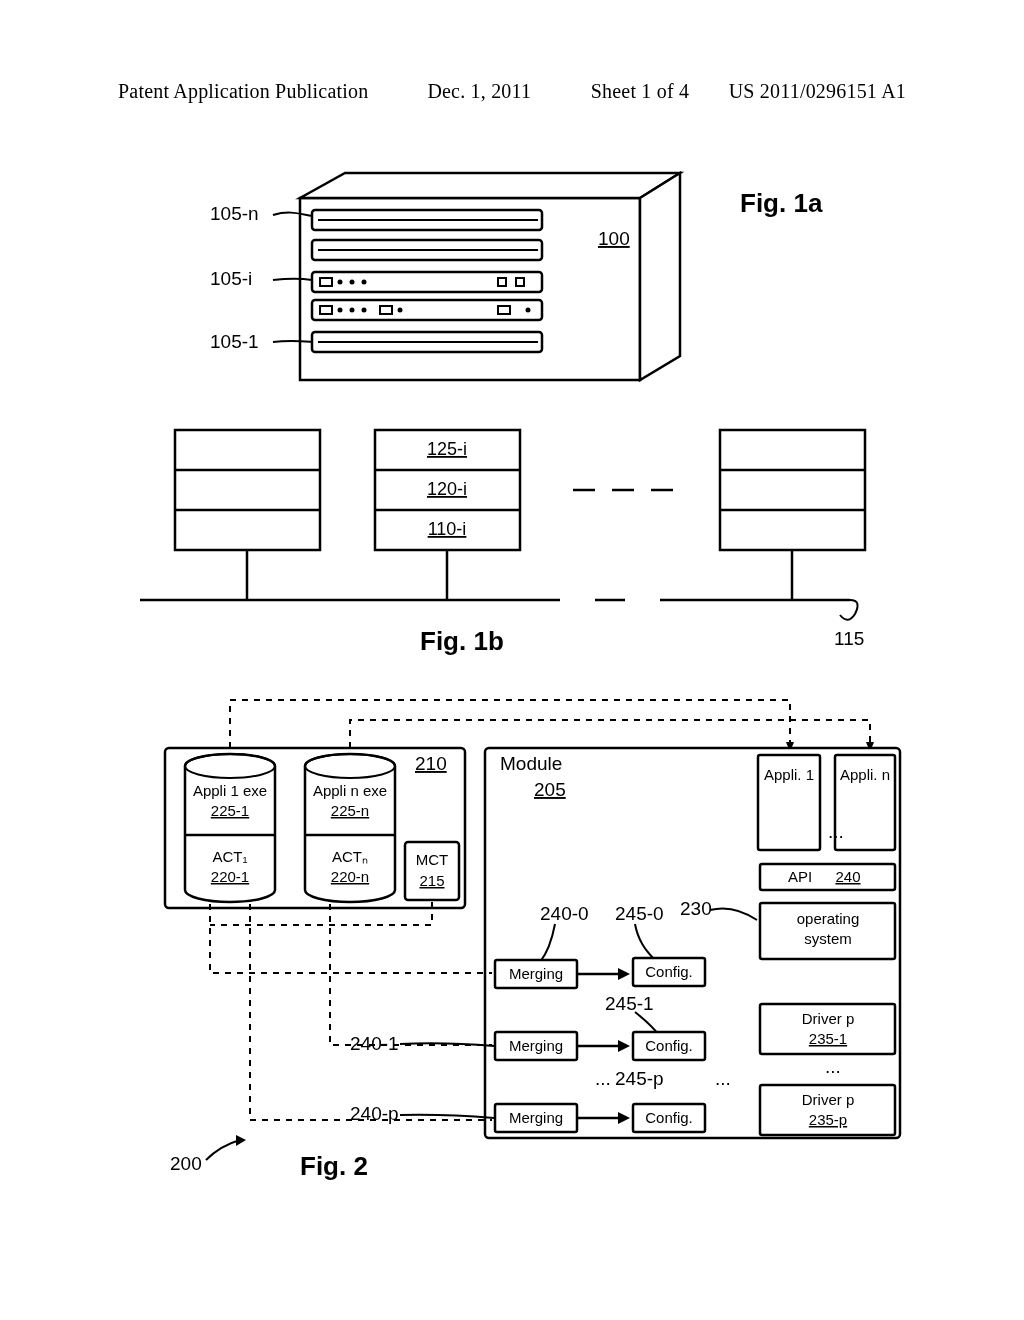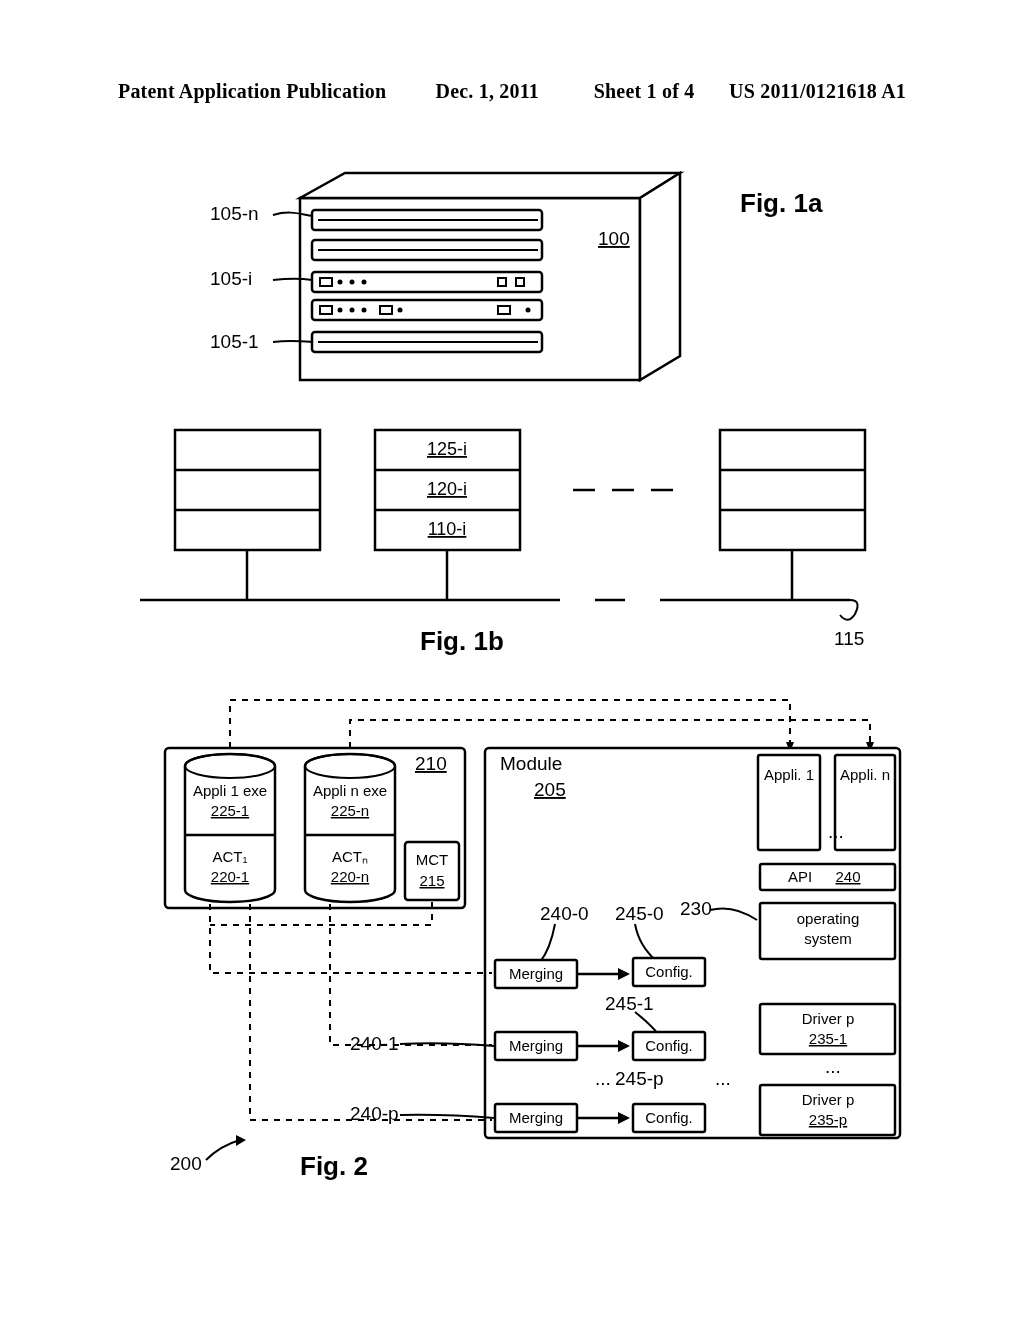"Patent Application Publication" .header { font-weight: bold -> normal }
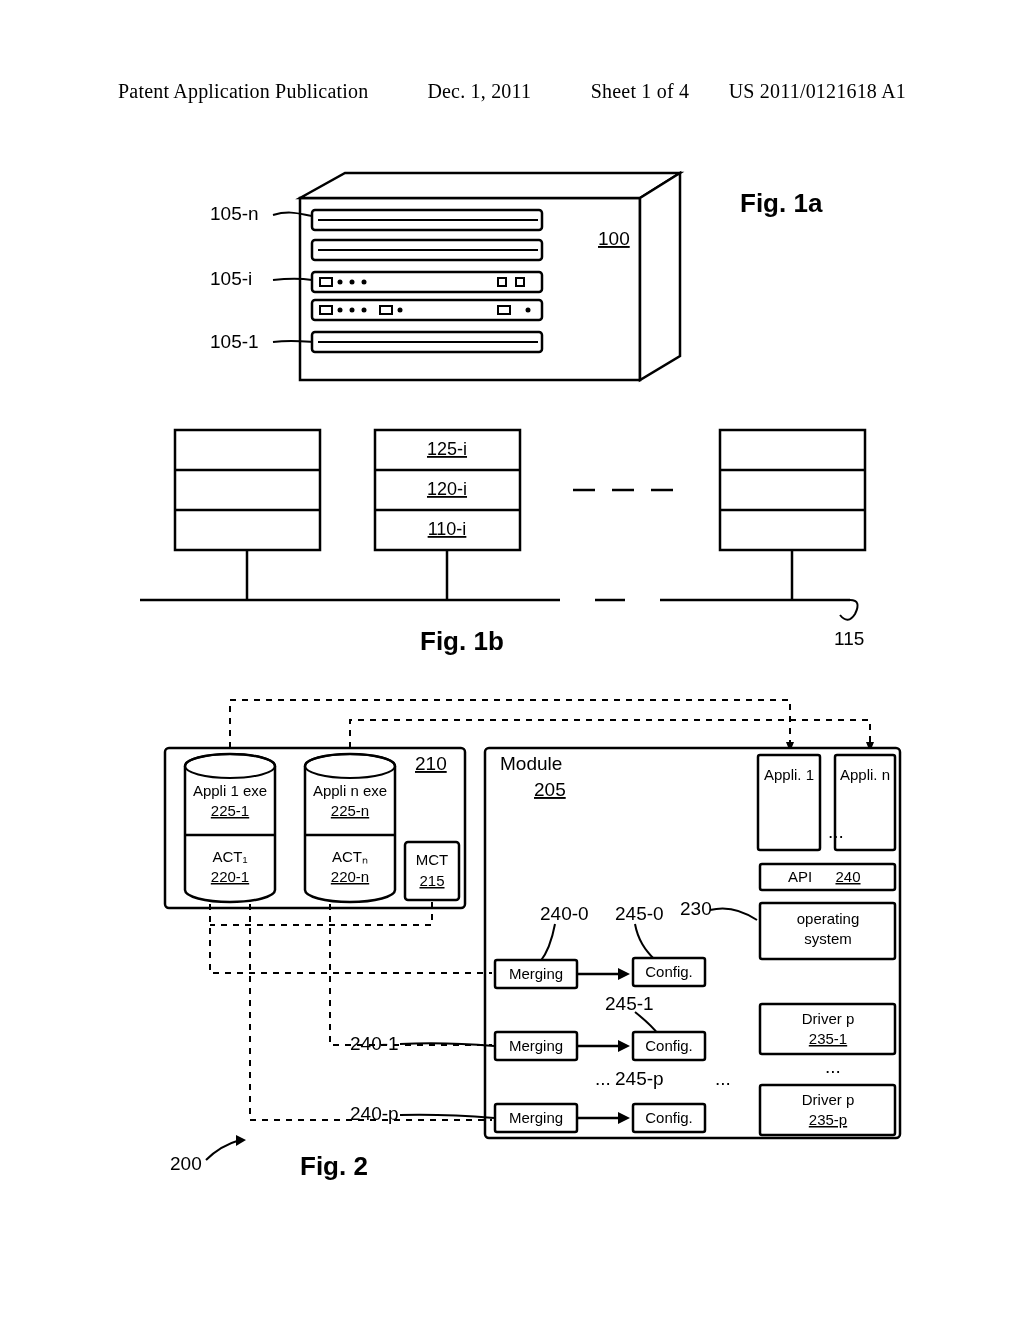"US 2011/0121618 A1" div.patno { text: 2011/0121618 -> 2011/0296151 }
